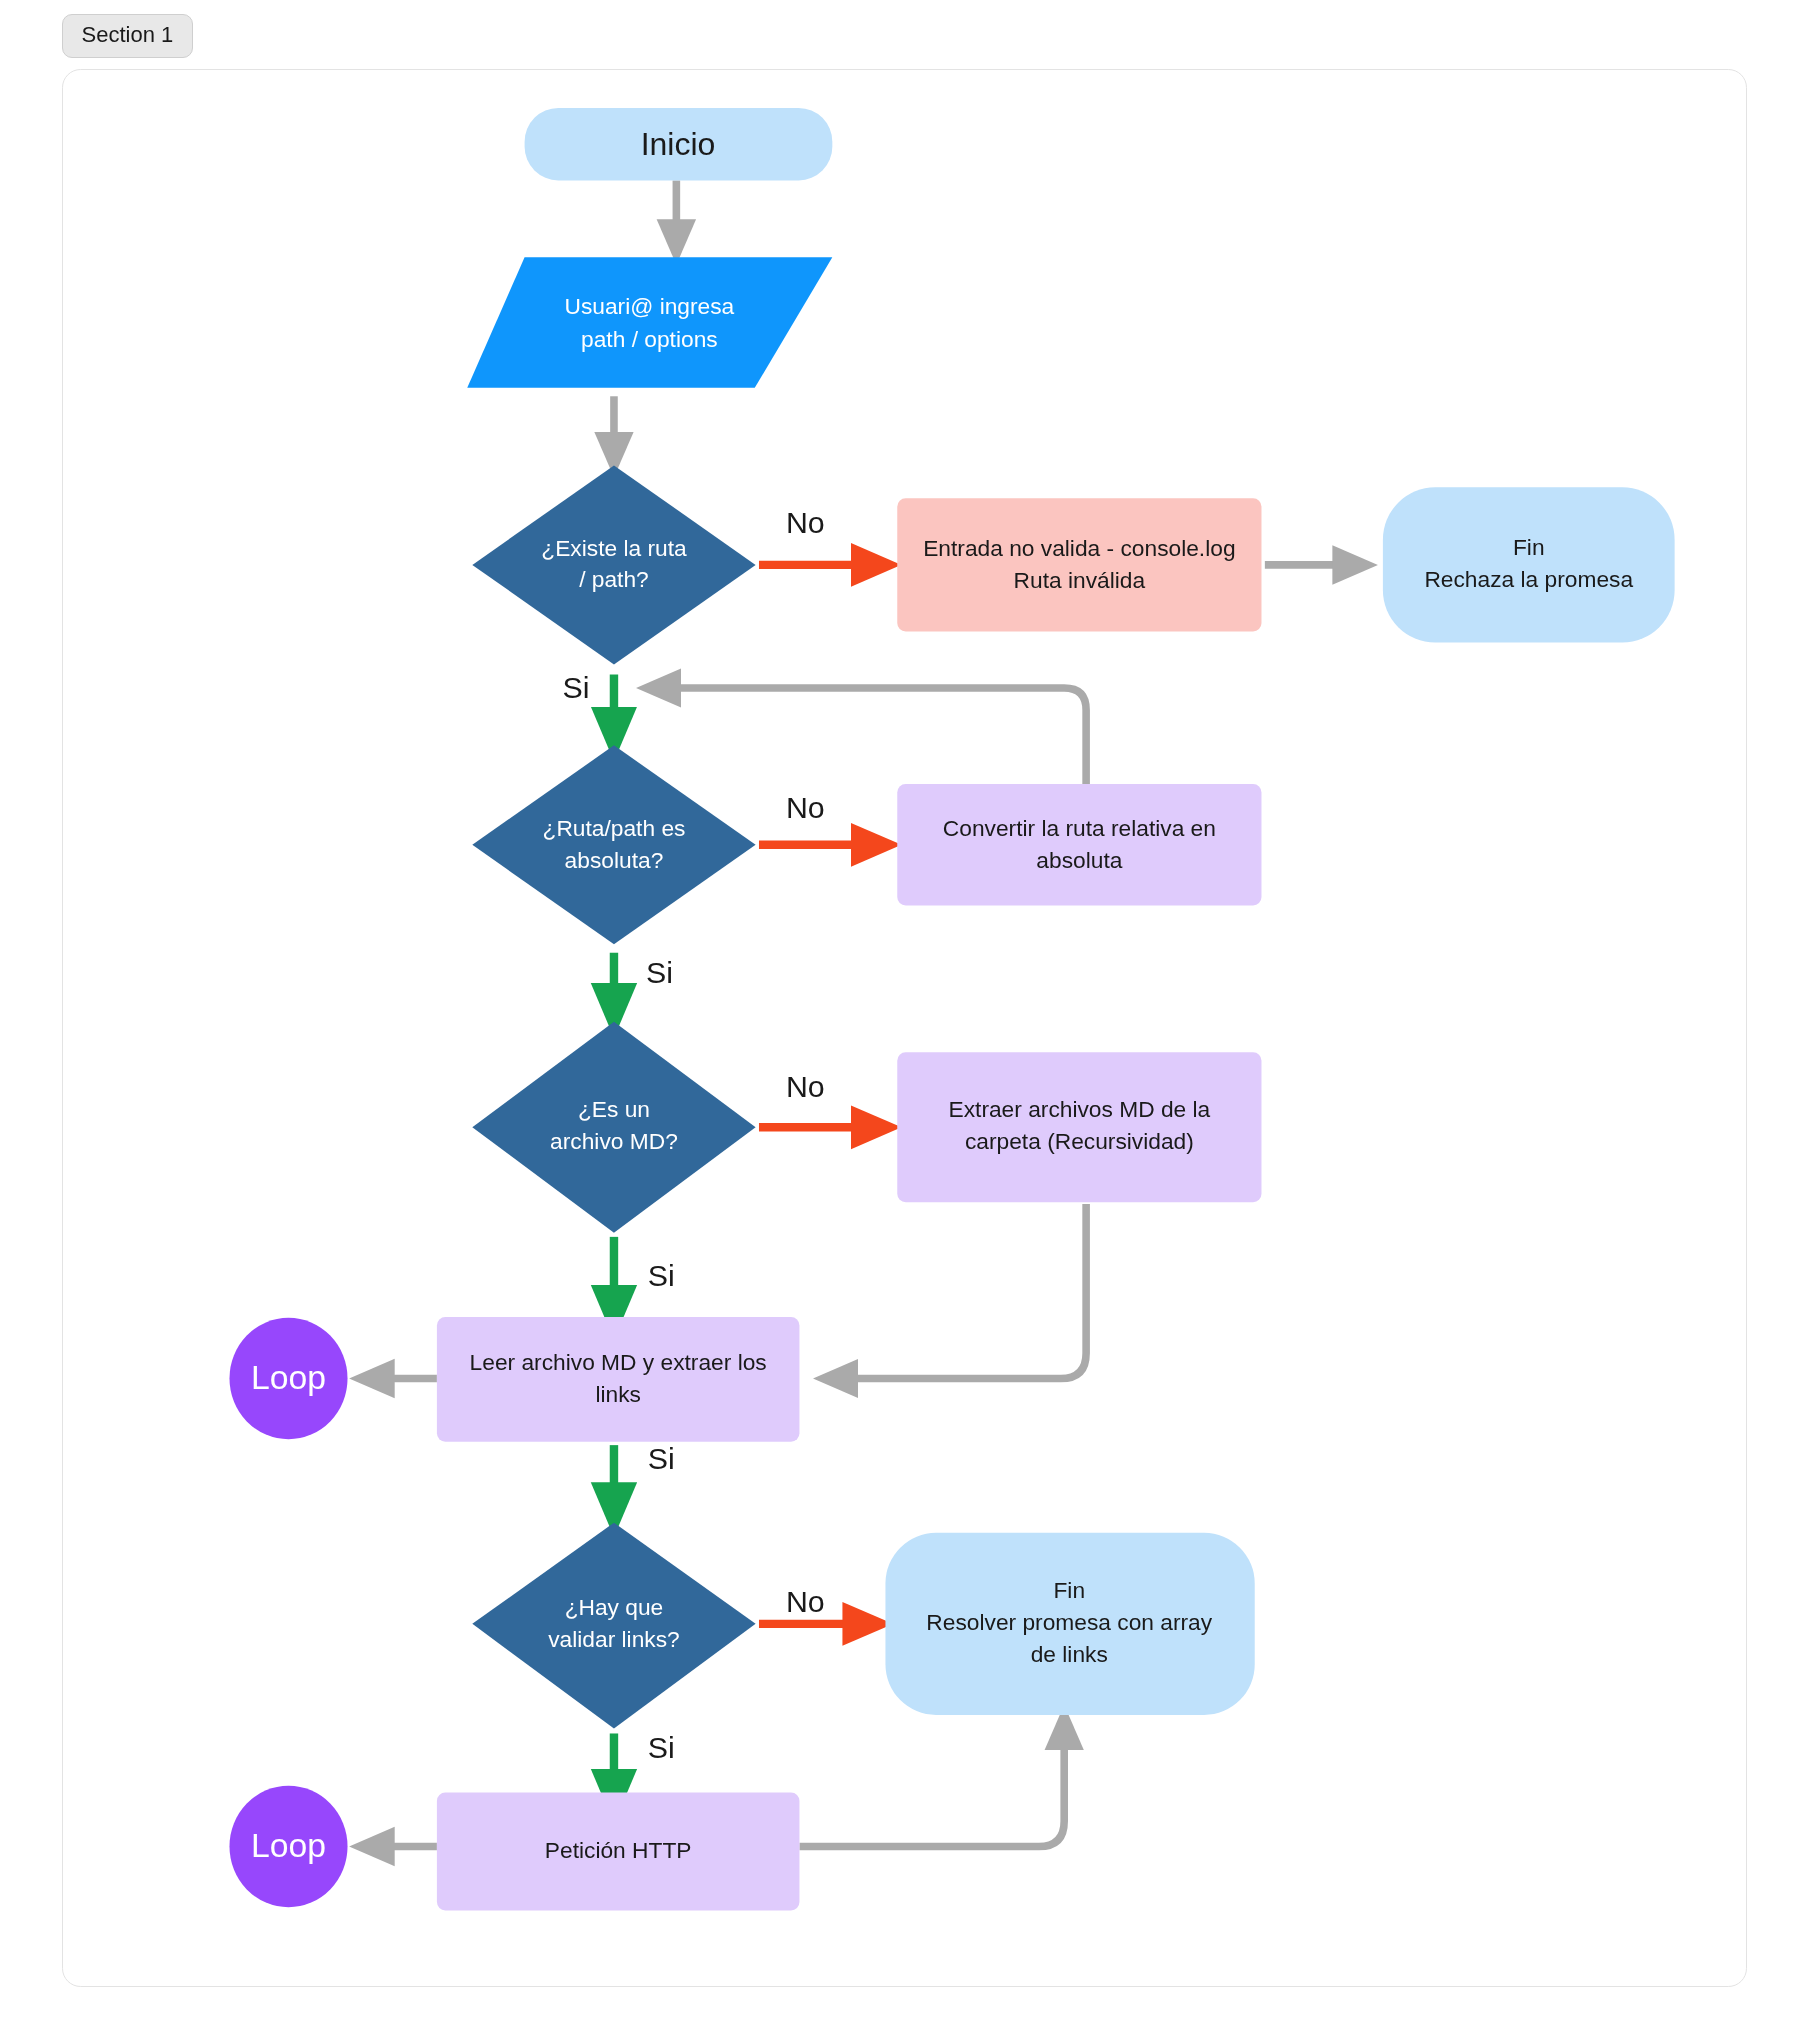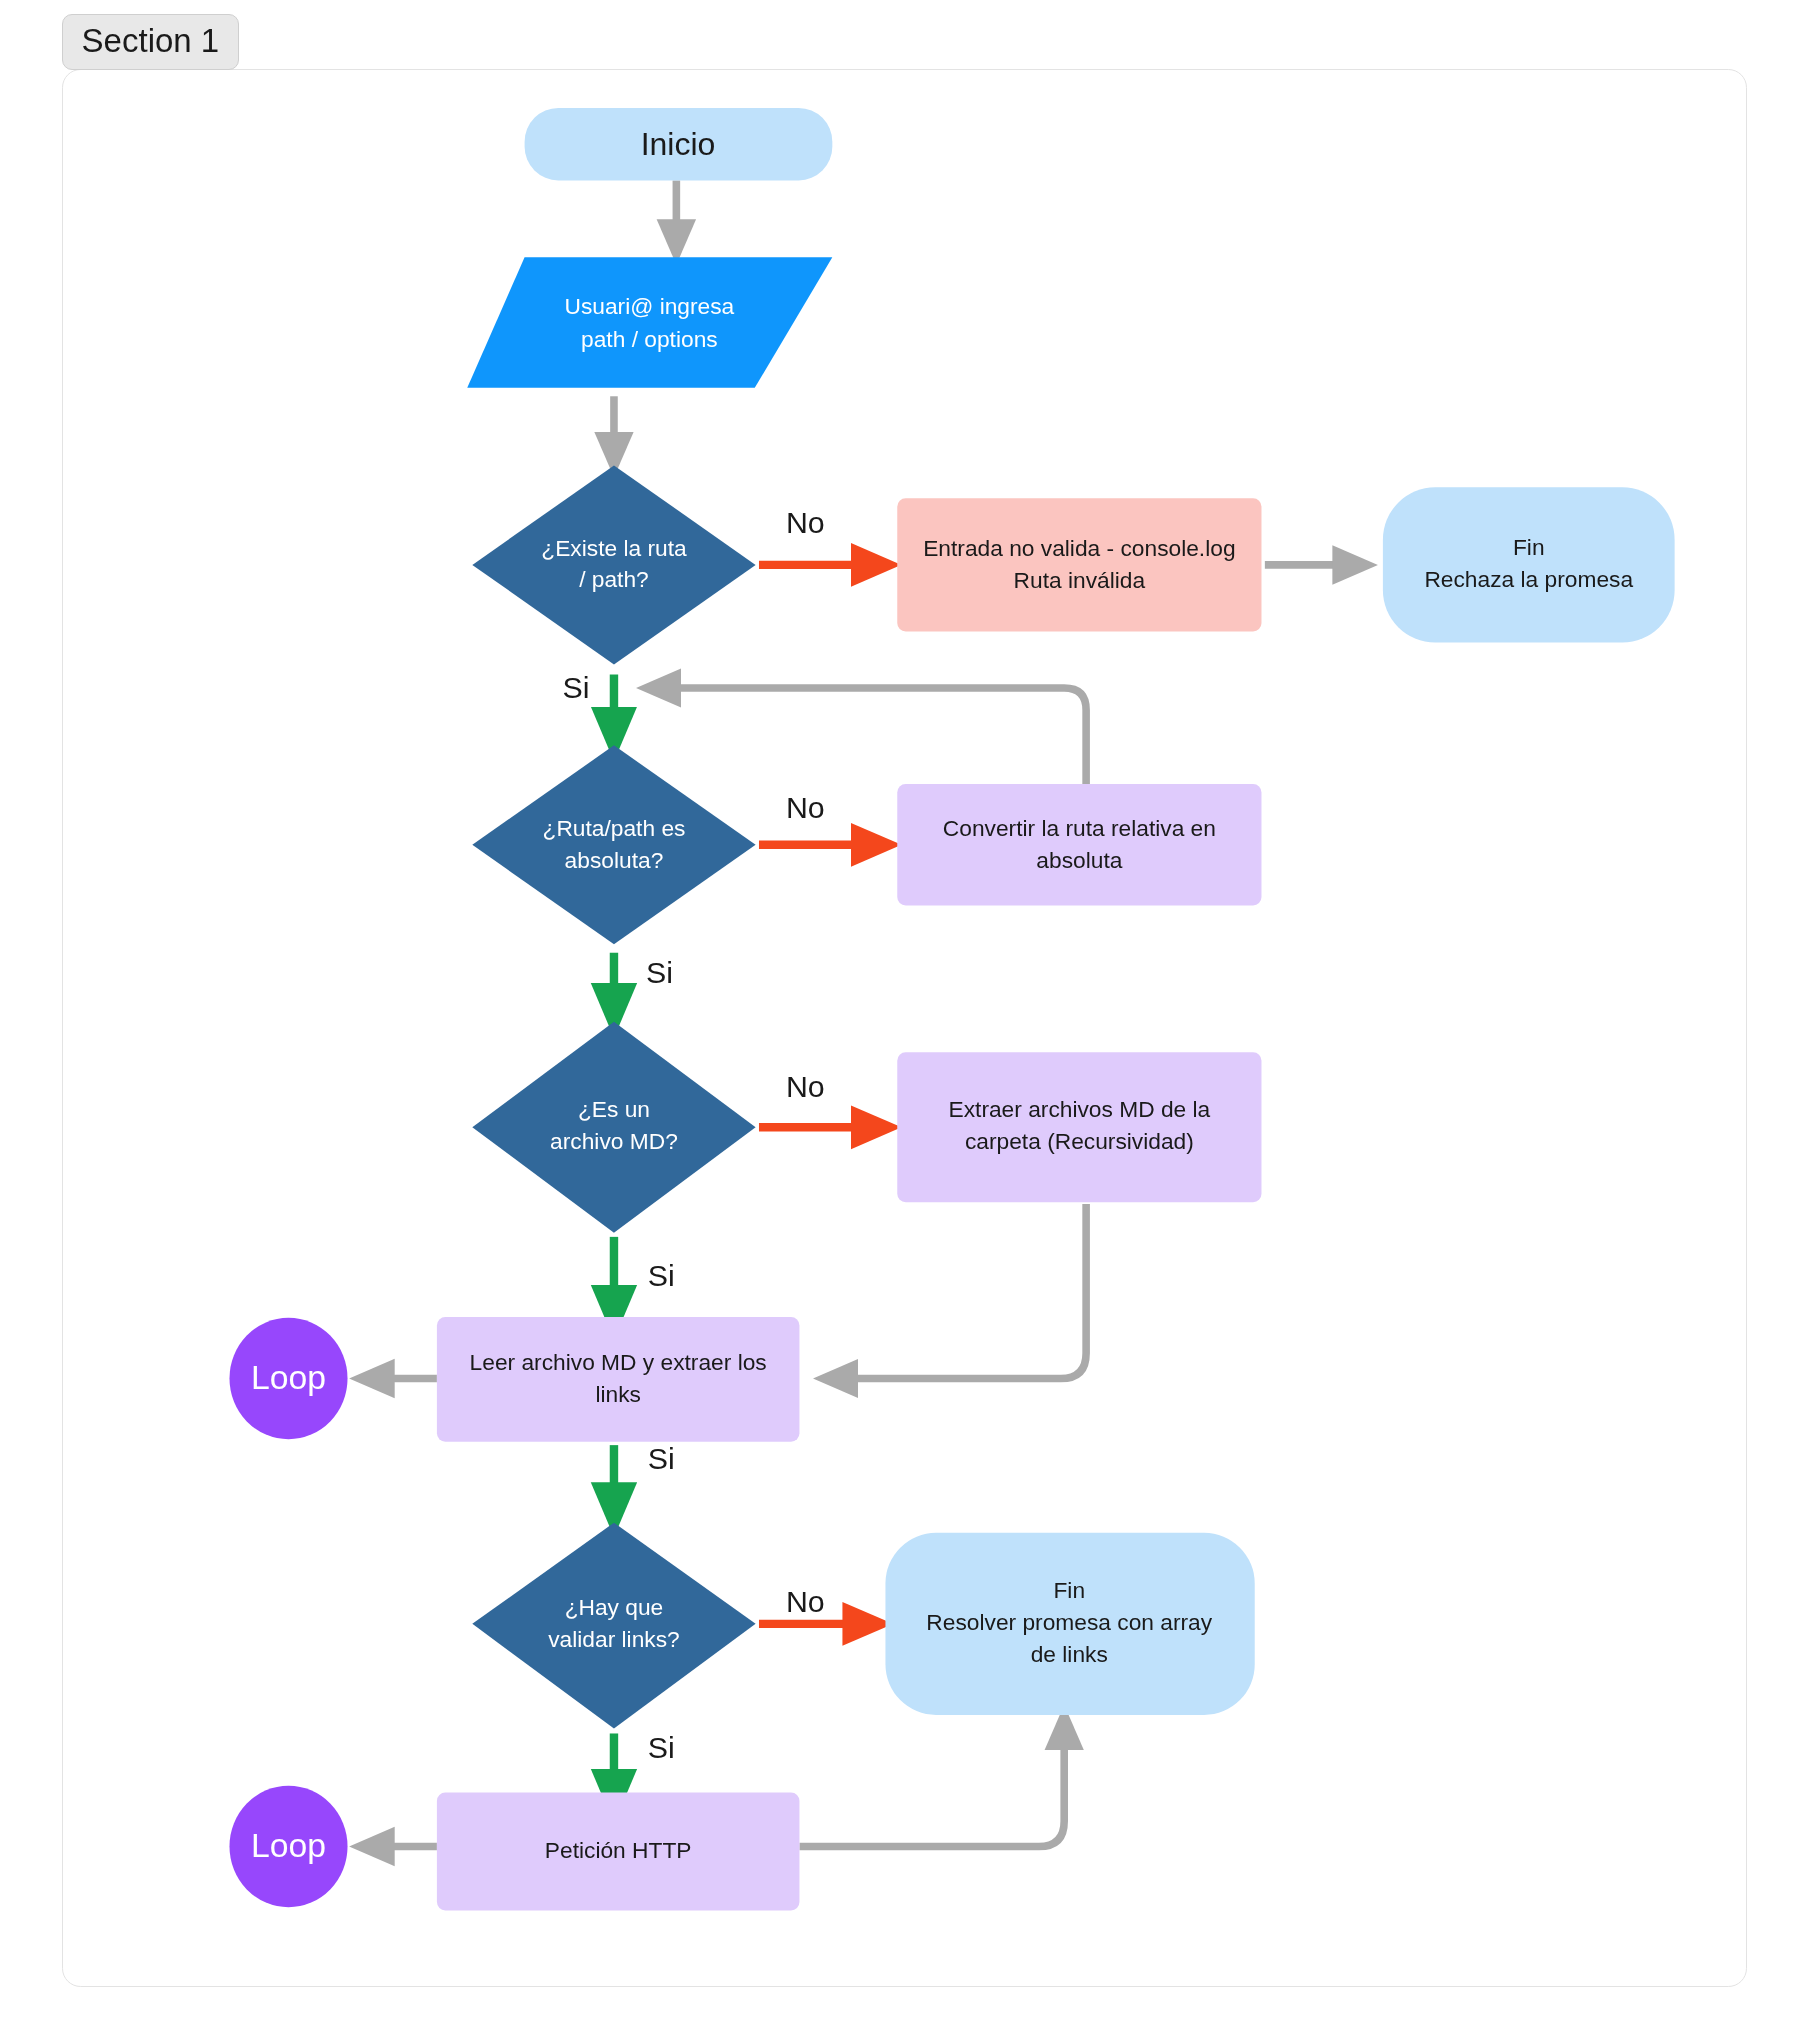"Section 1" #section-tag { font-size: 33px -> 22px }
